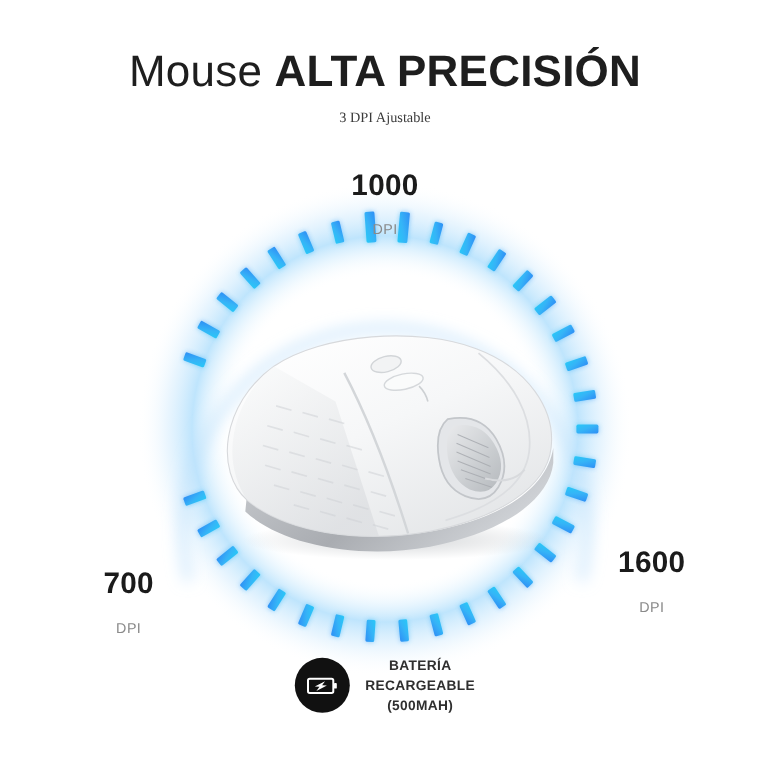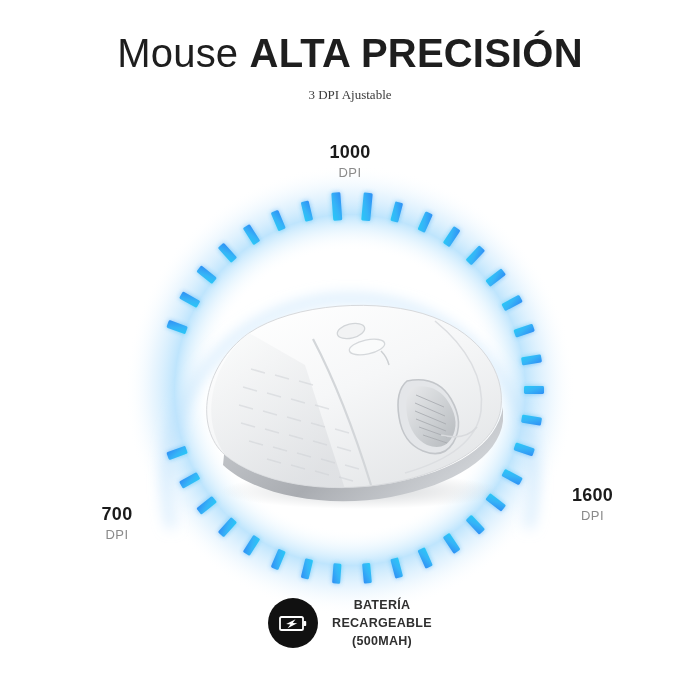"Mouse ALTA PRECISIÓN" .header { top: 0 -> 12px }
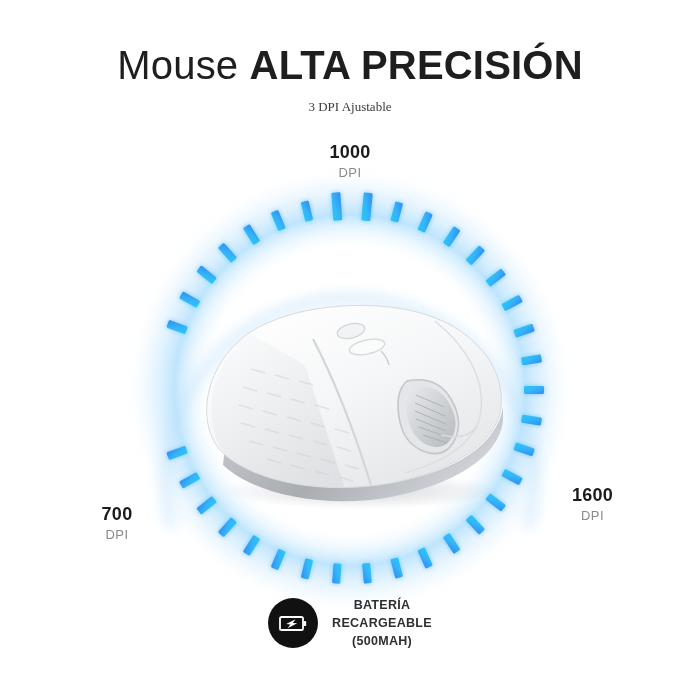"1000" .dpi-value { font-size: 18px -> 27px; margin-top: none -> 12px }
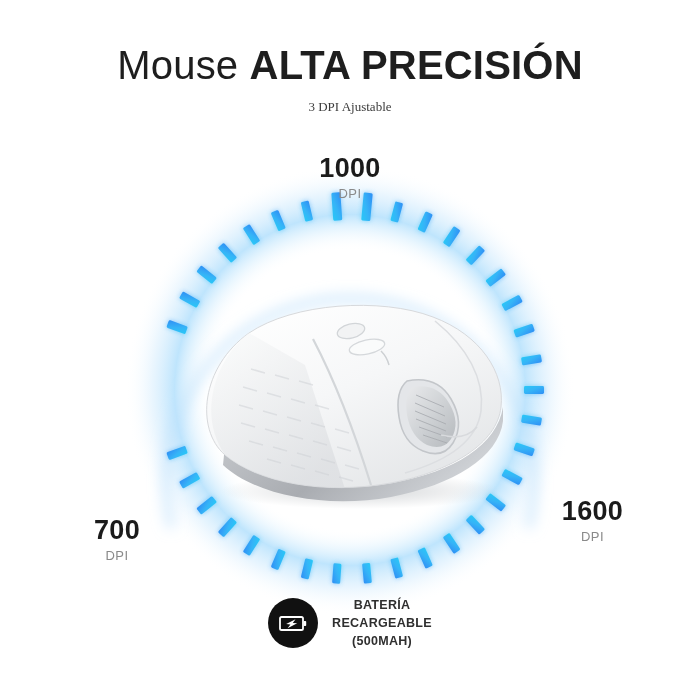"DPI" .dpi-unit { margin-top: 5px -> 20px }
